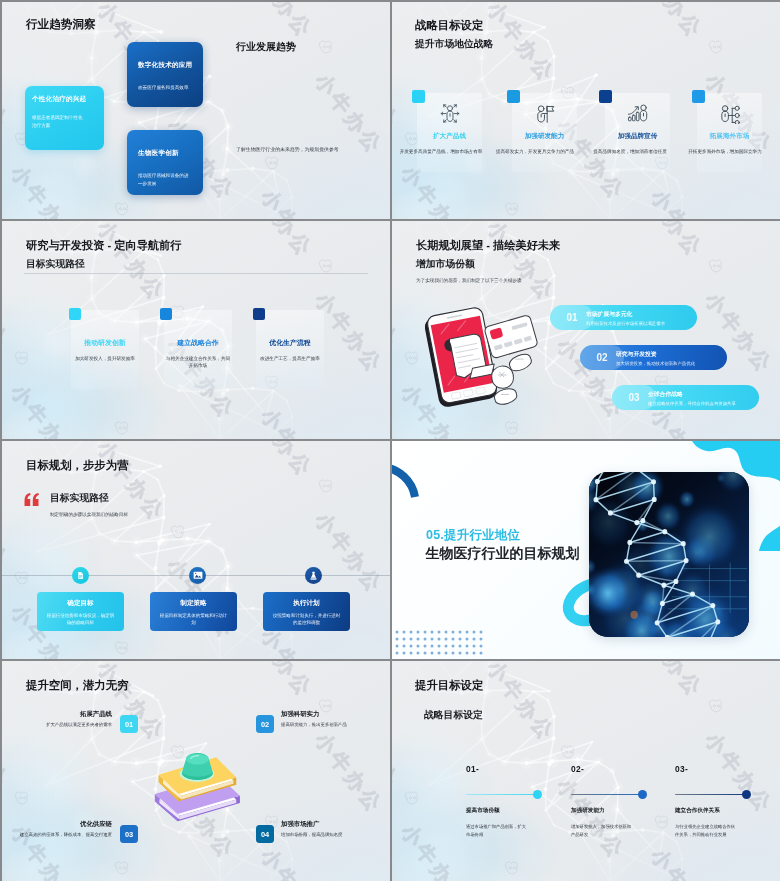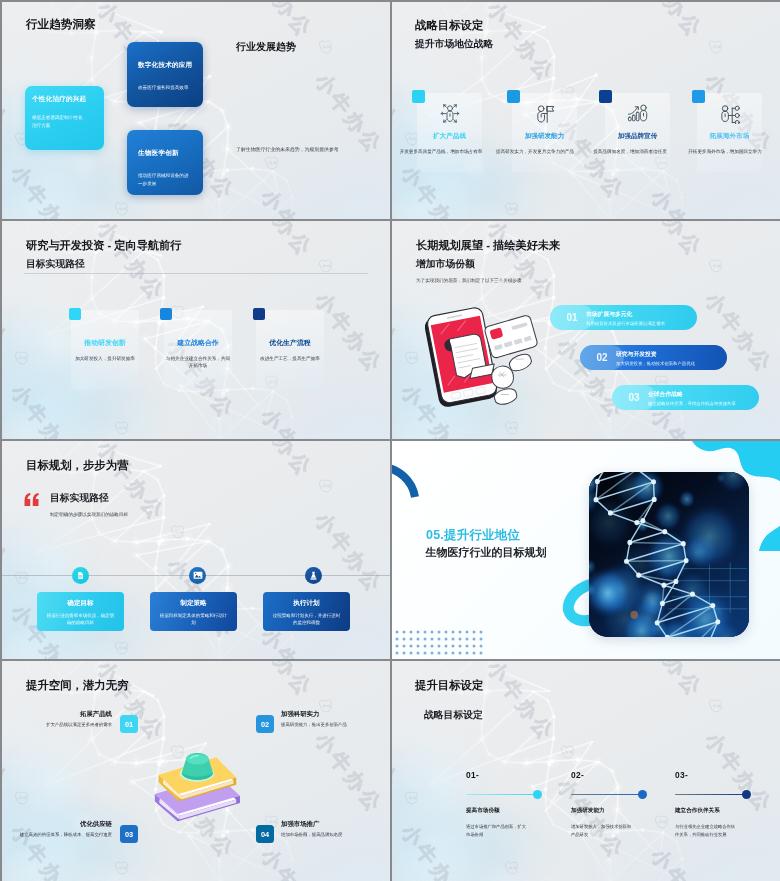"生物医疗行业的目标规划" .s6 .t2 { font-size: 11px -> 14px }
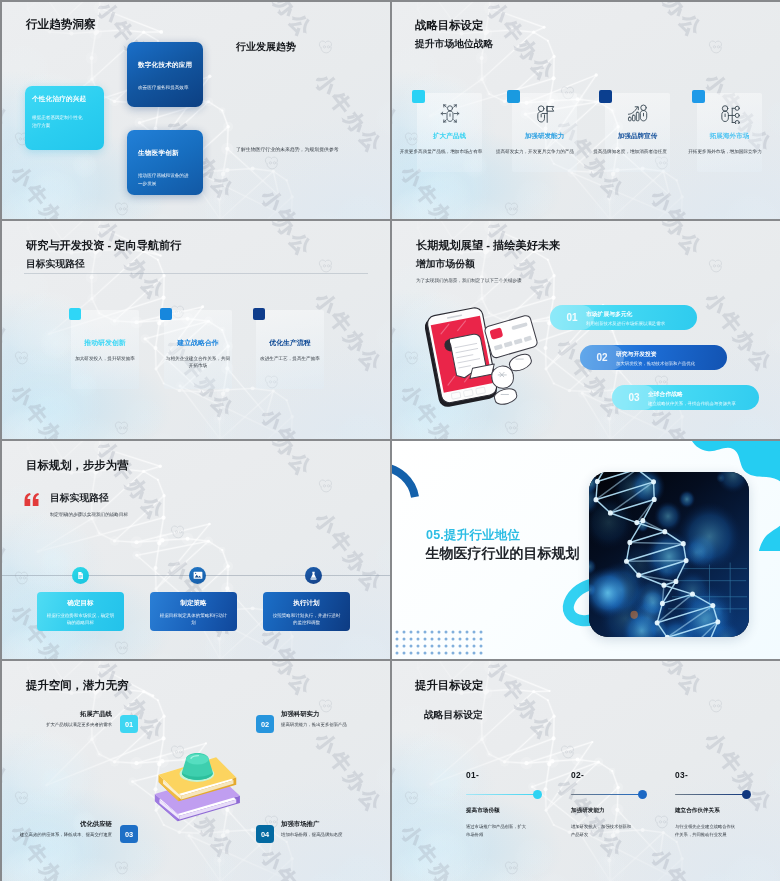"01-" .titem .tn { top: 6px -> 0 }
